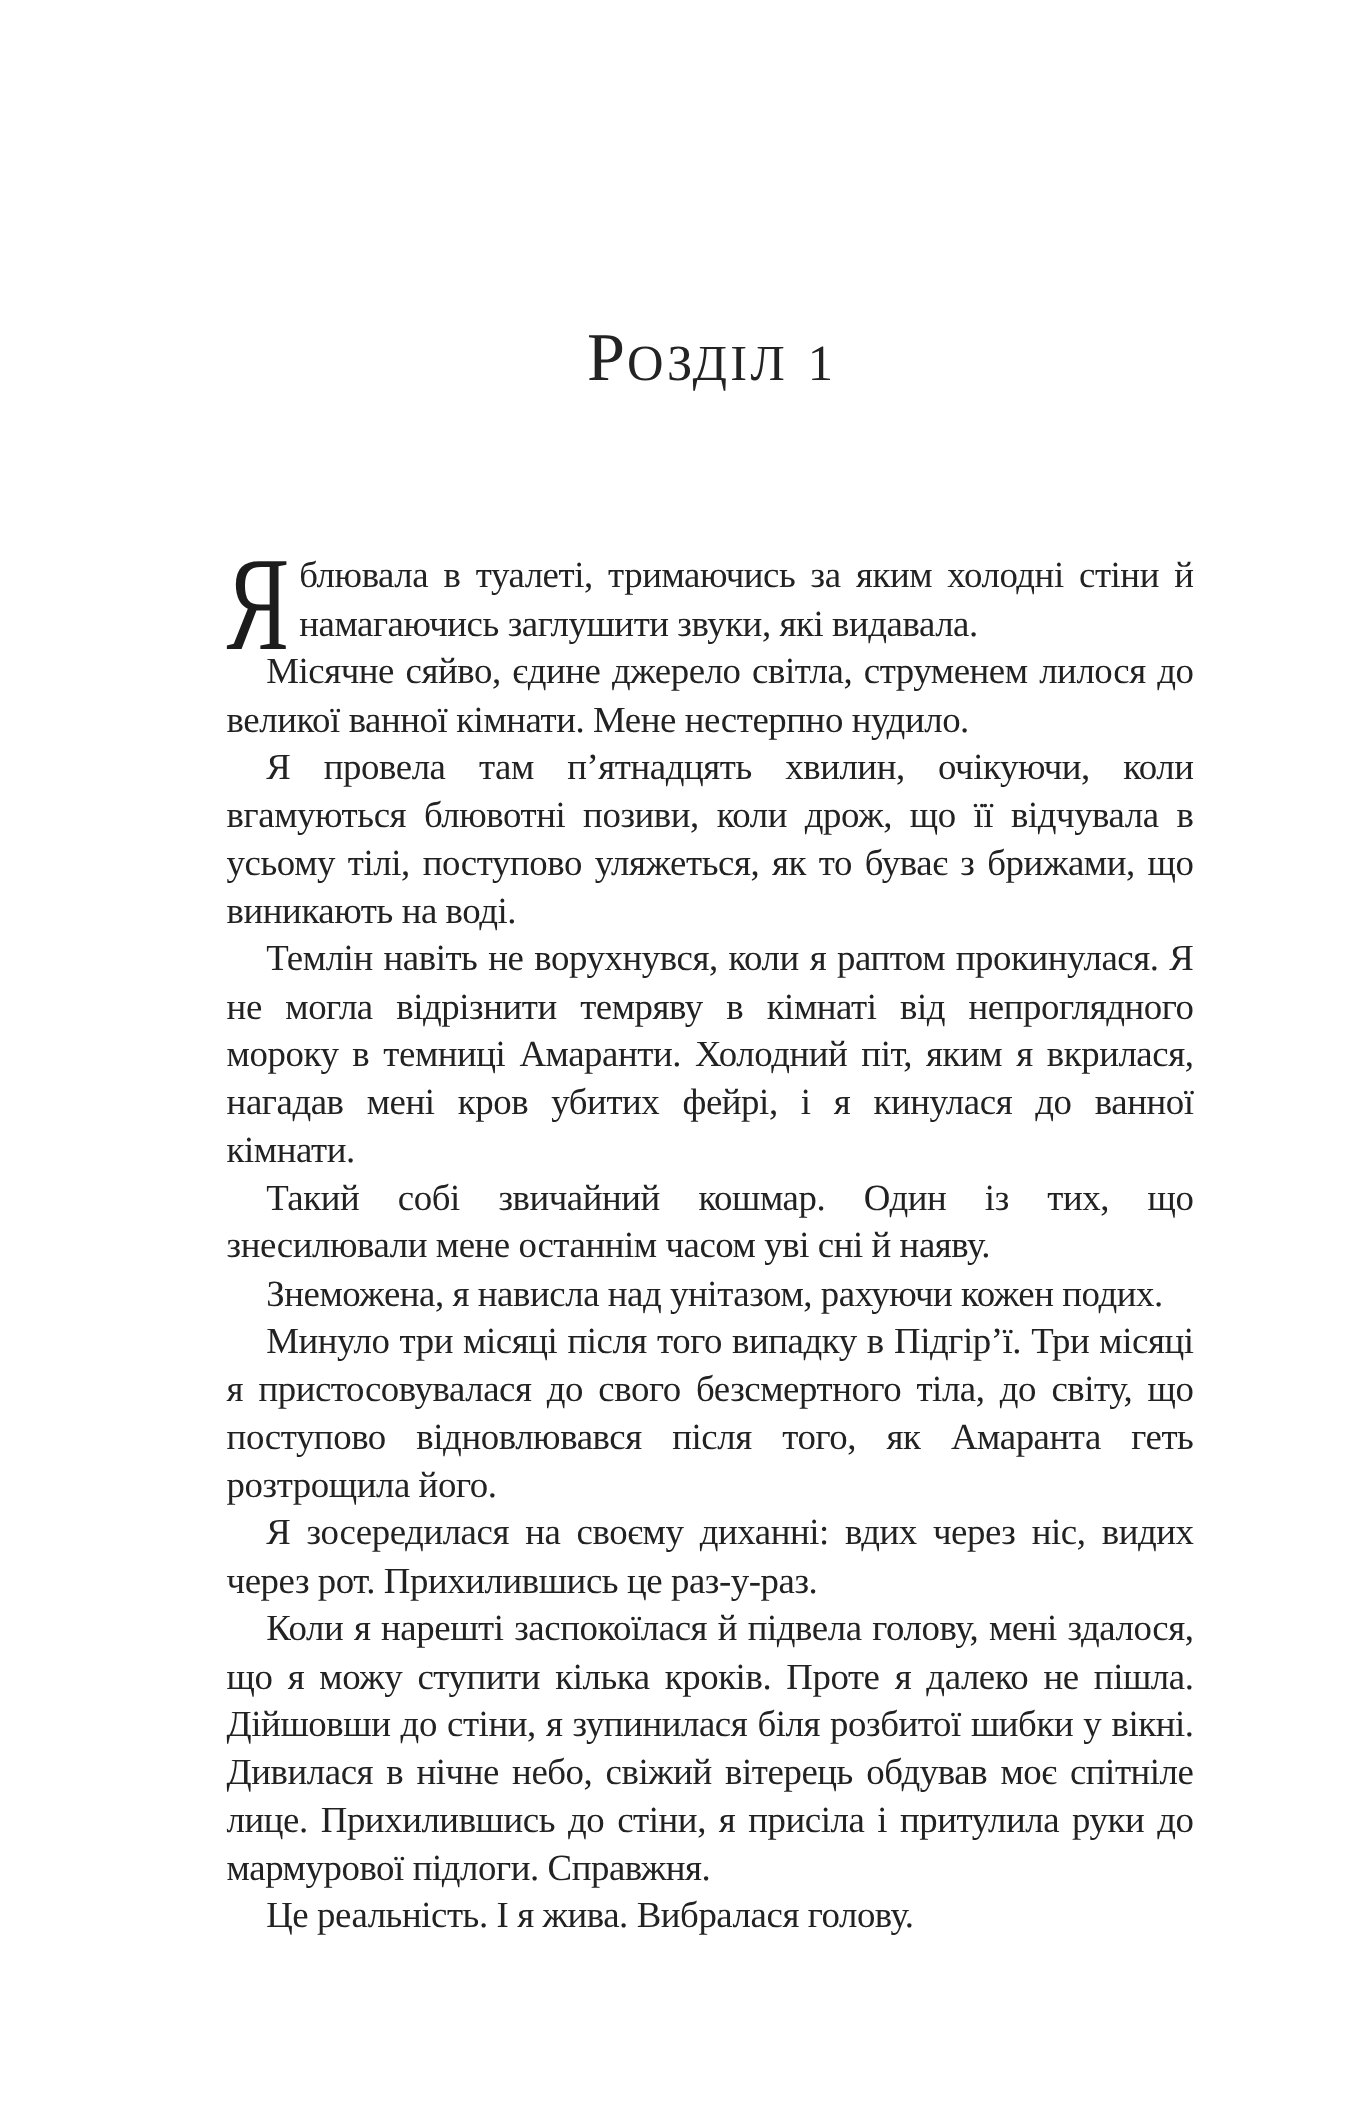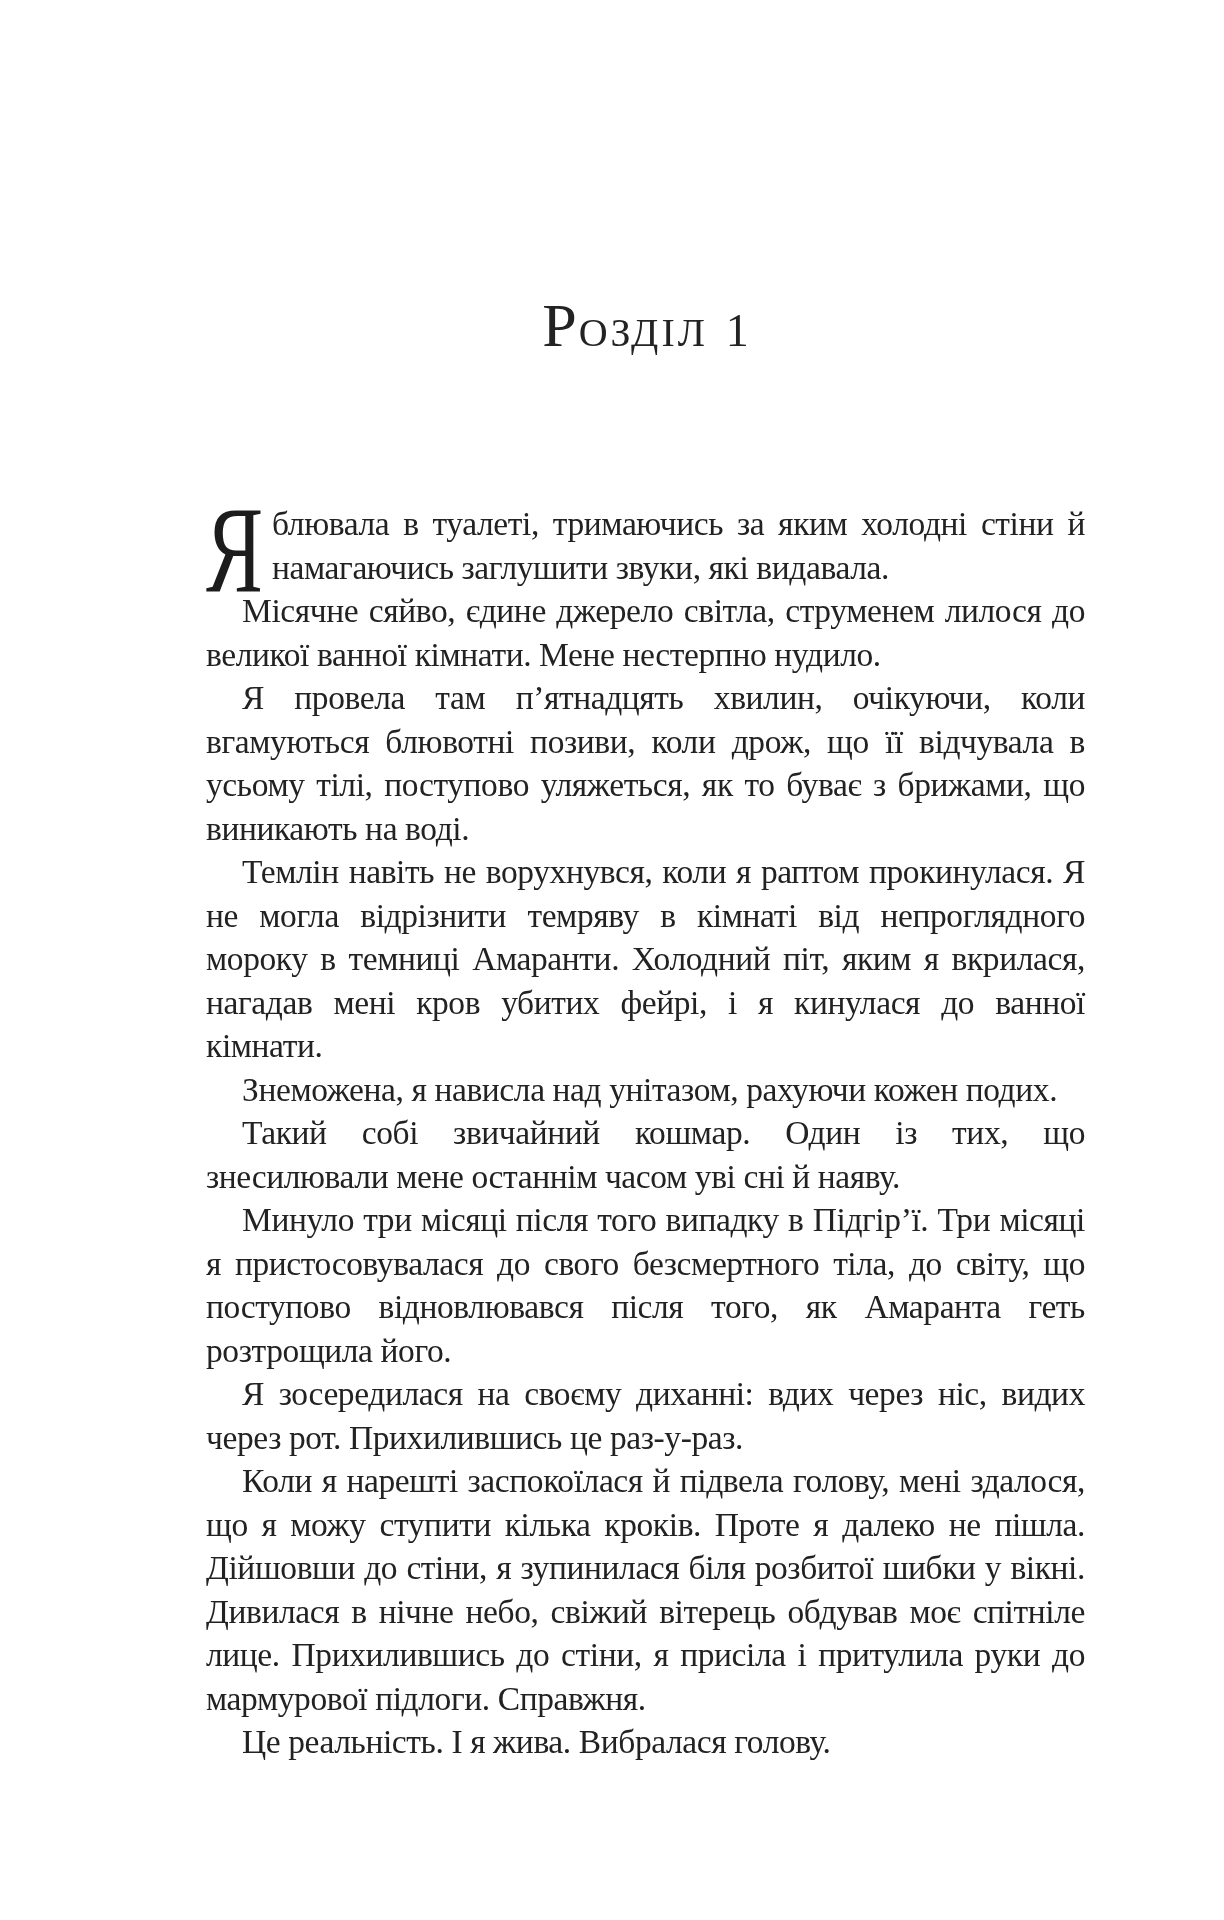"ОЗДІЛ" .cap-rest { font-size: 40px -> 46px }
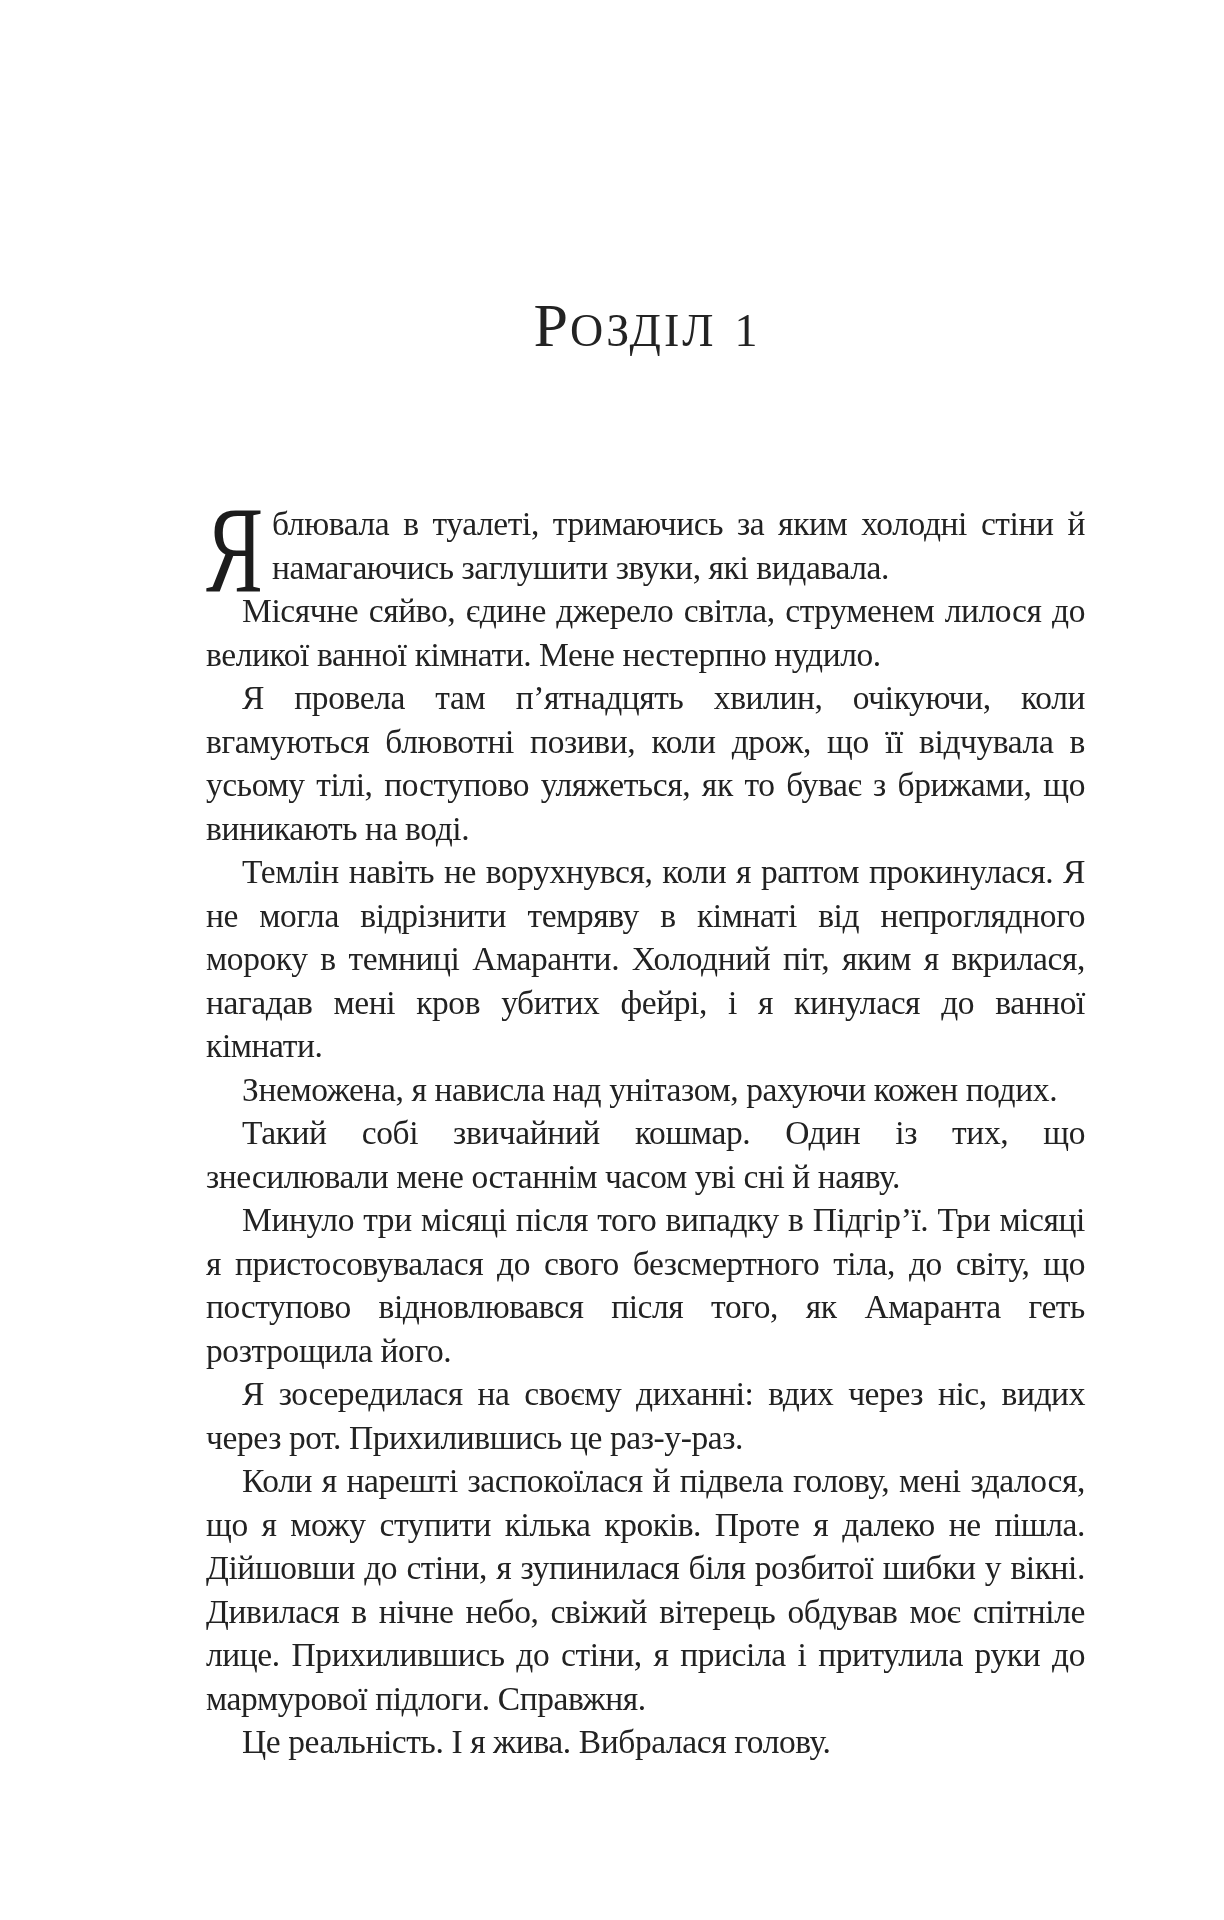"Знеможена, я нависла над унітазом," p.para { order: before "Такий собі звичайний кошмар. Один" -> after "Такий собі звичайний кошмар. Один" }
